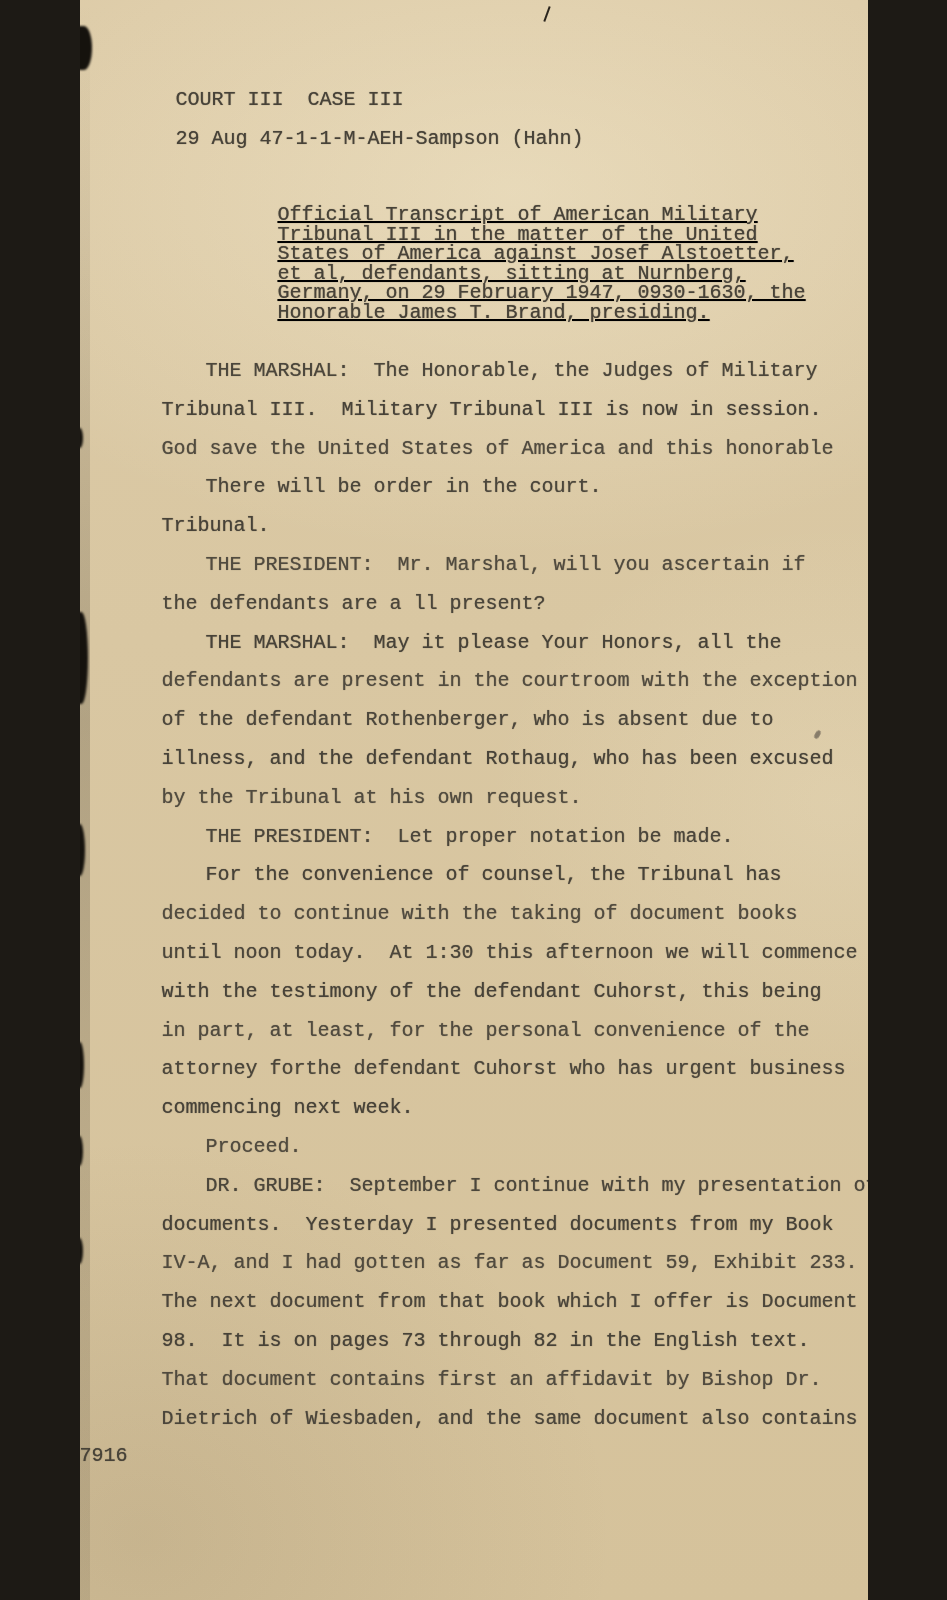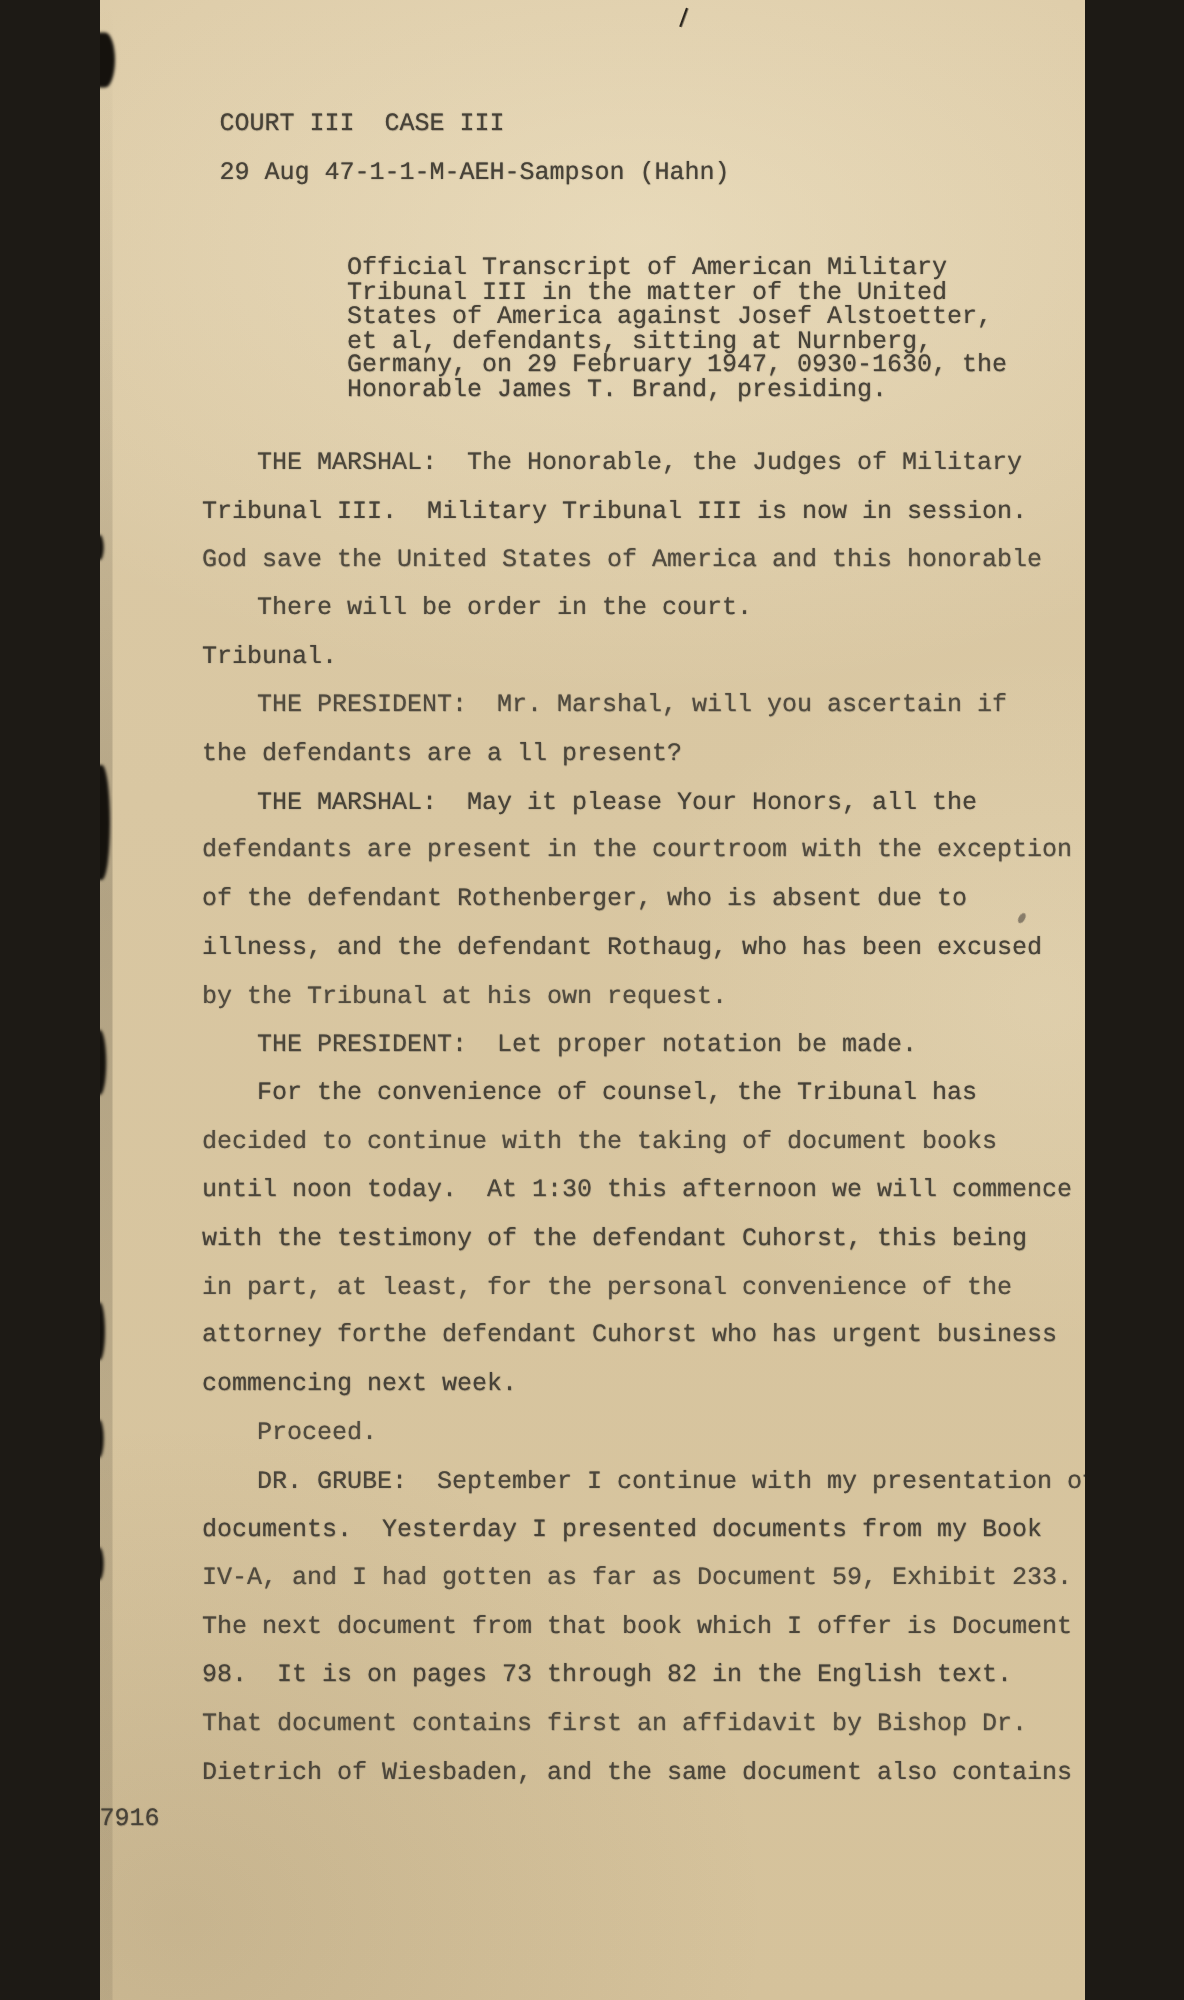"Official Transcript of American Military" .citation { text-decoration: none -> underline }
